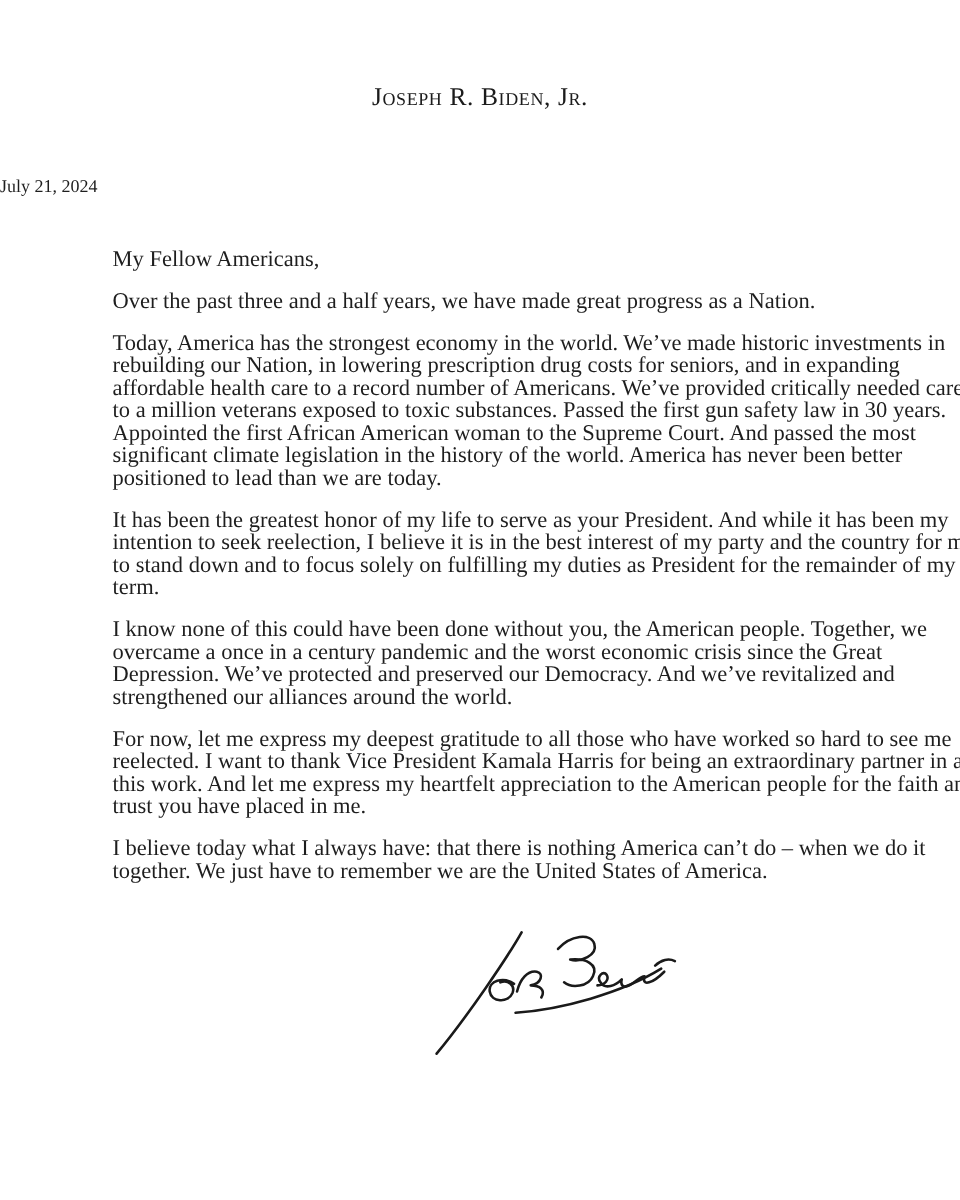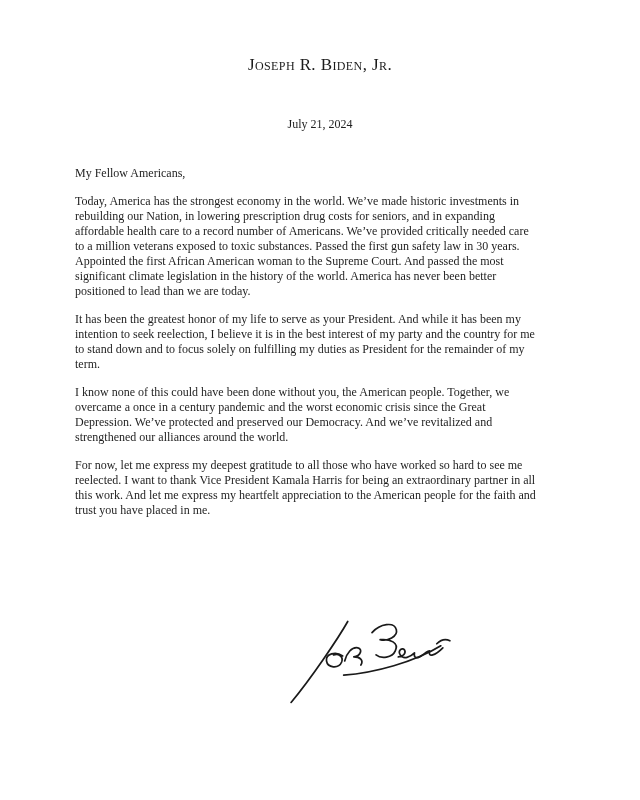"July 21, 2024" .date-line { text-align: center -> left }
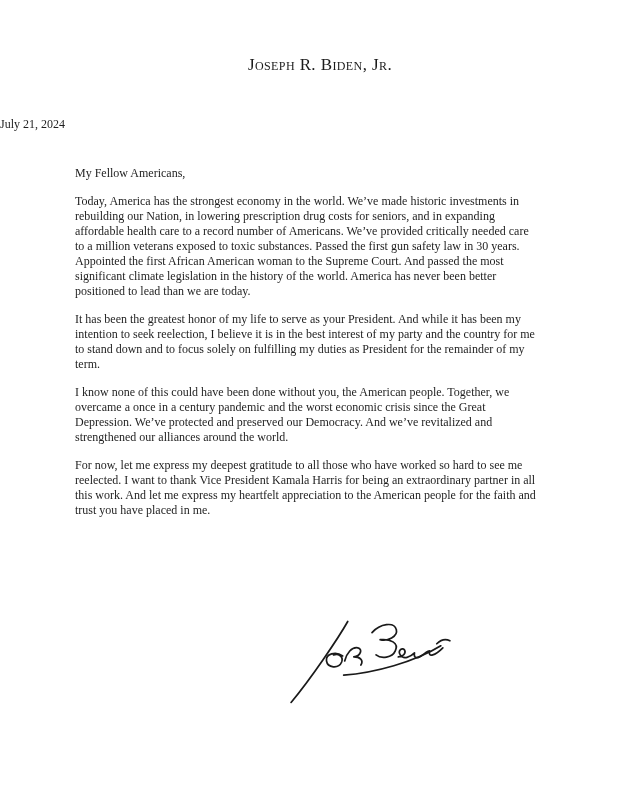"My Fellow Americans," .letter-body { font-size: 12px -> 15px }
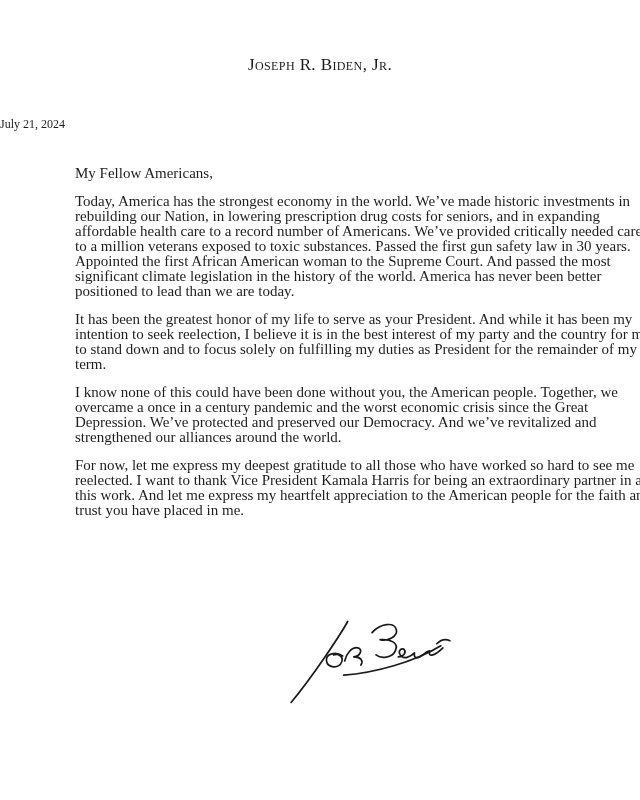"Over the past three and" p { html: none -> <p>Over the past three and a half years, we have made great progress as a Nation.</p> }
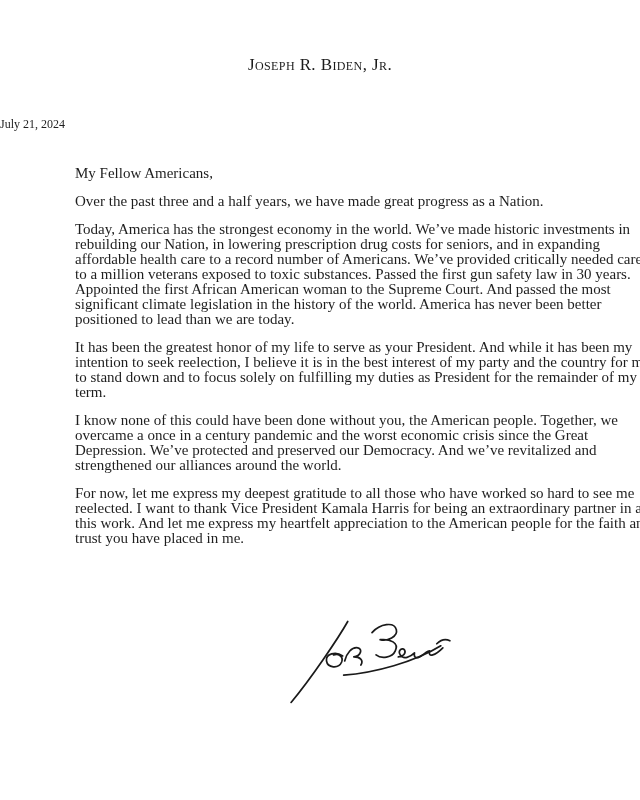"I believe today what I" p { html: none -> <p>I believe today what I always have: that there is nothing America can’t do – when we do it together. We just have to remember we are the United States of America.</p> }
